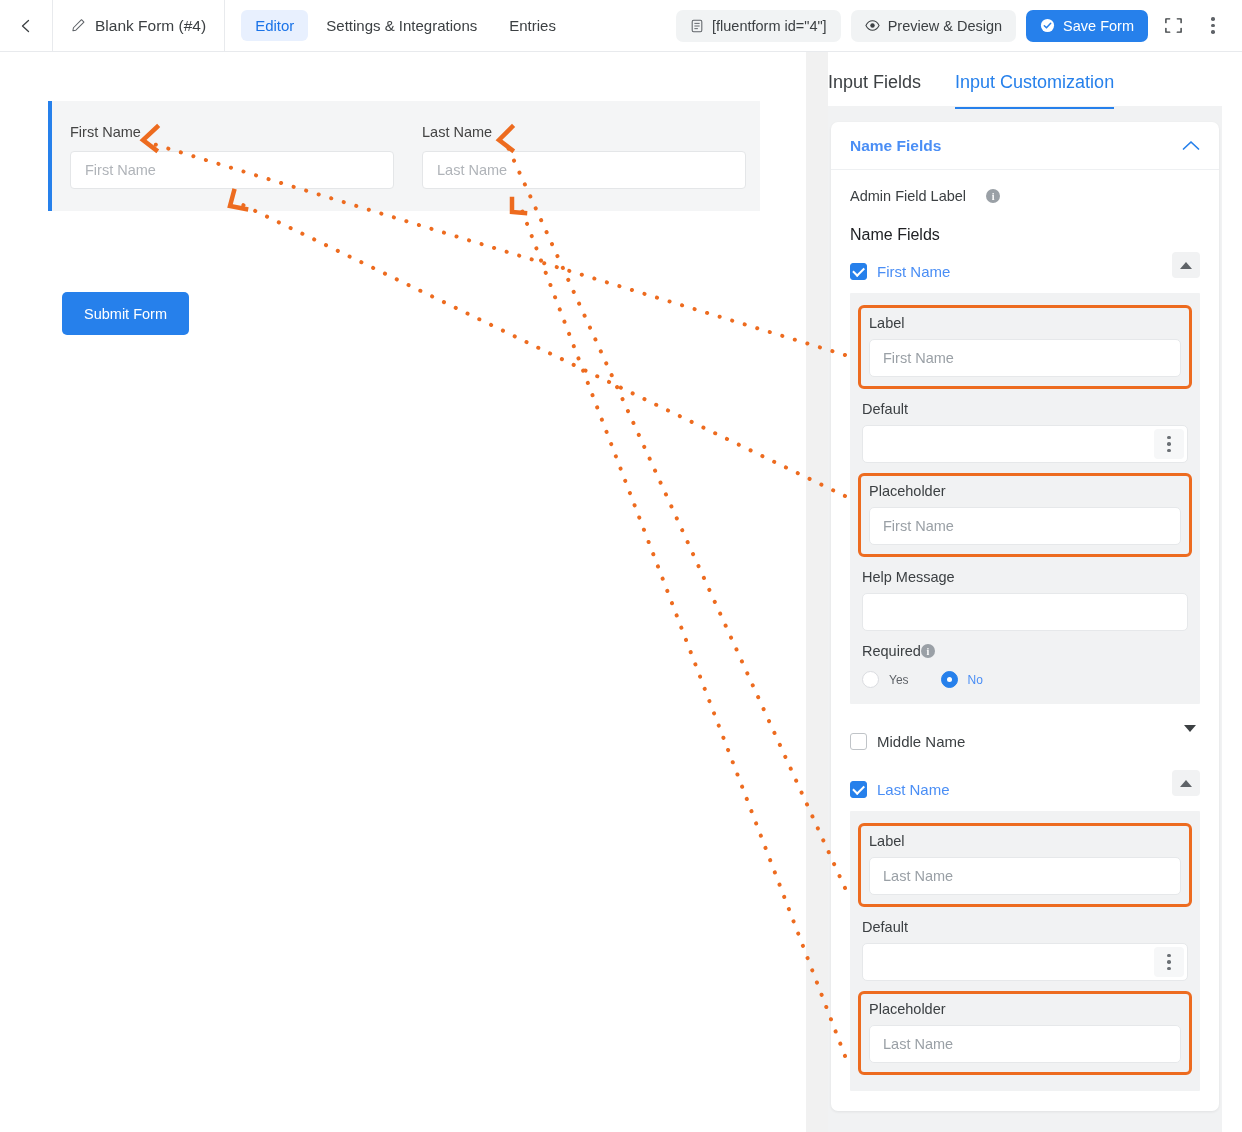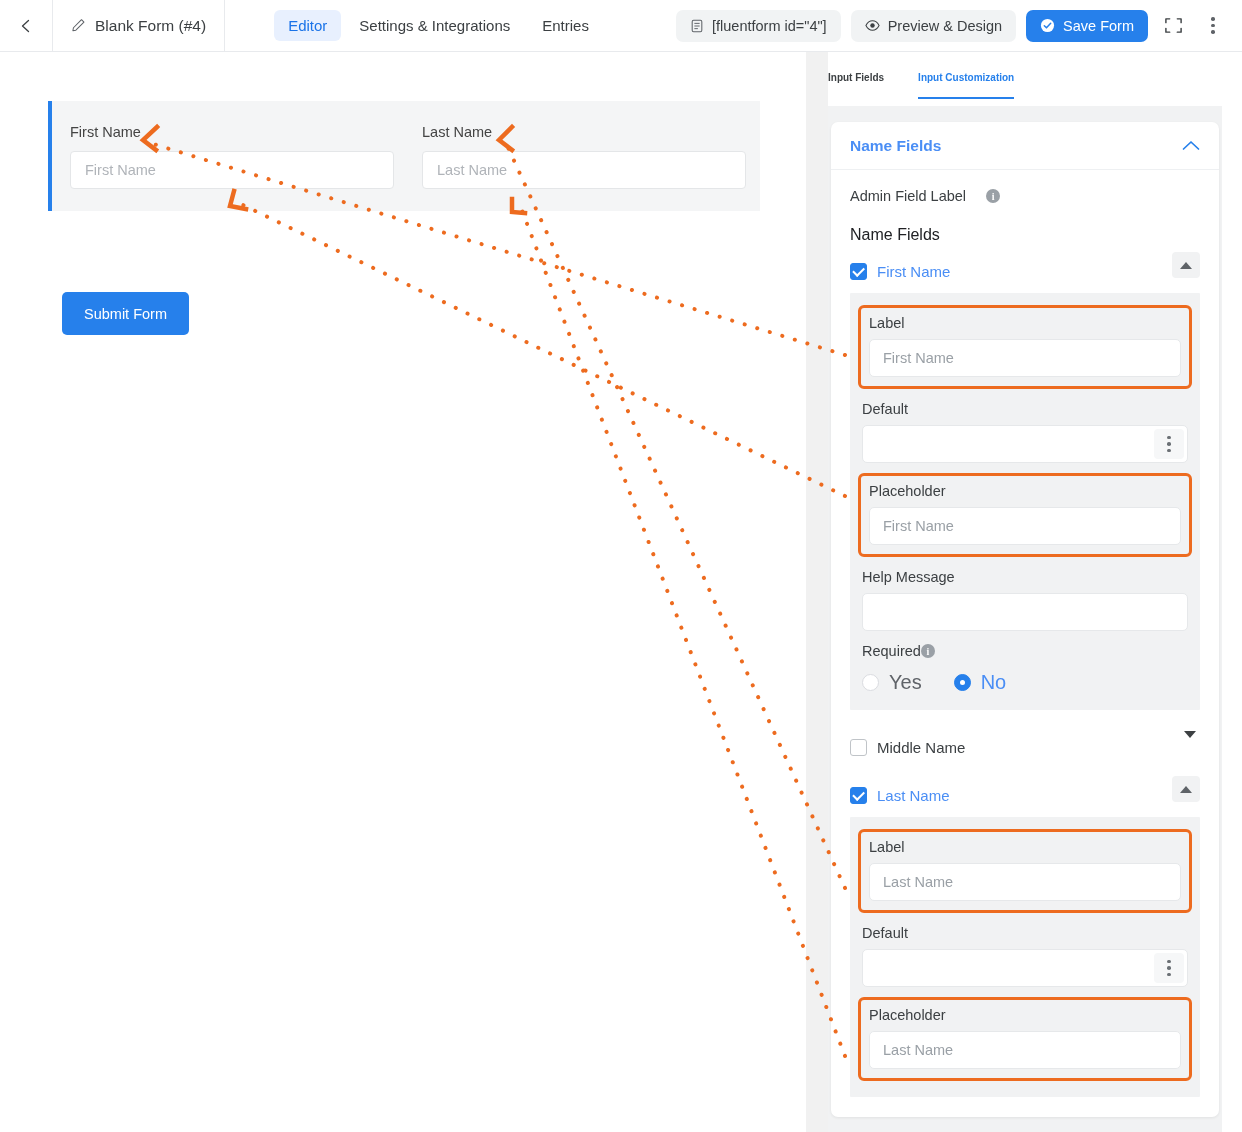"Editor" .tab.active { margin-left: 33px -> none }
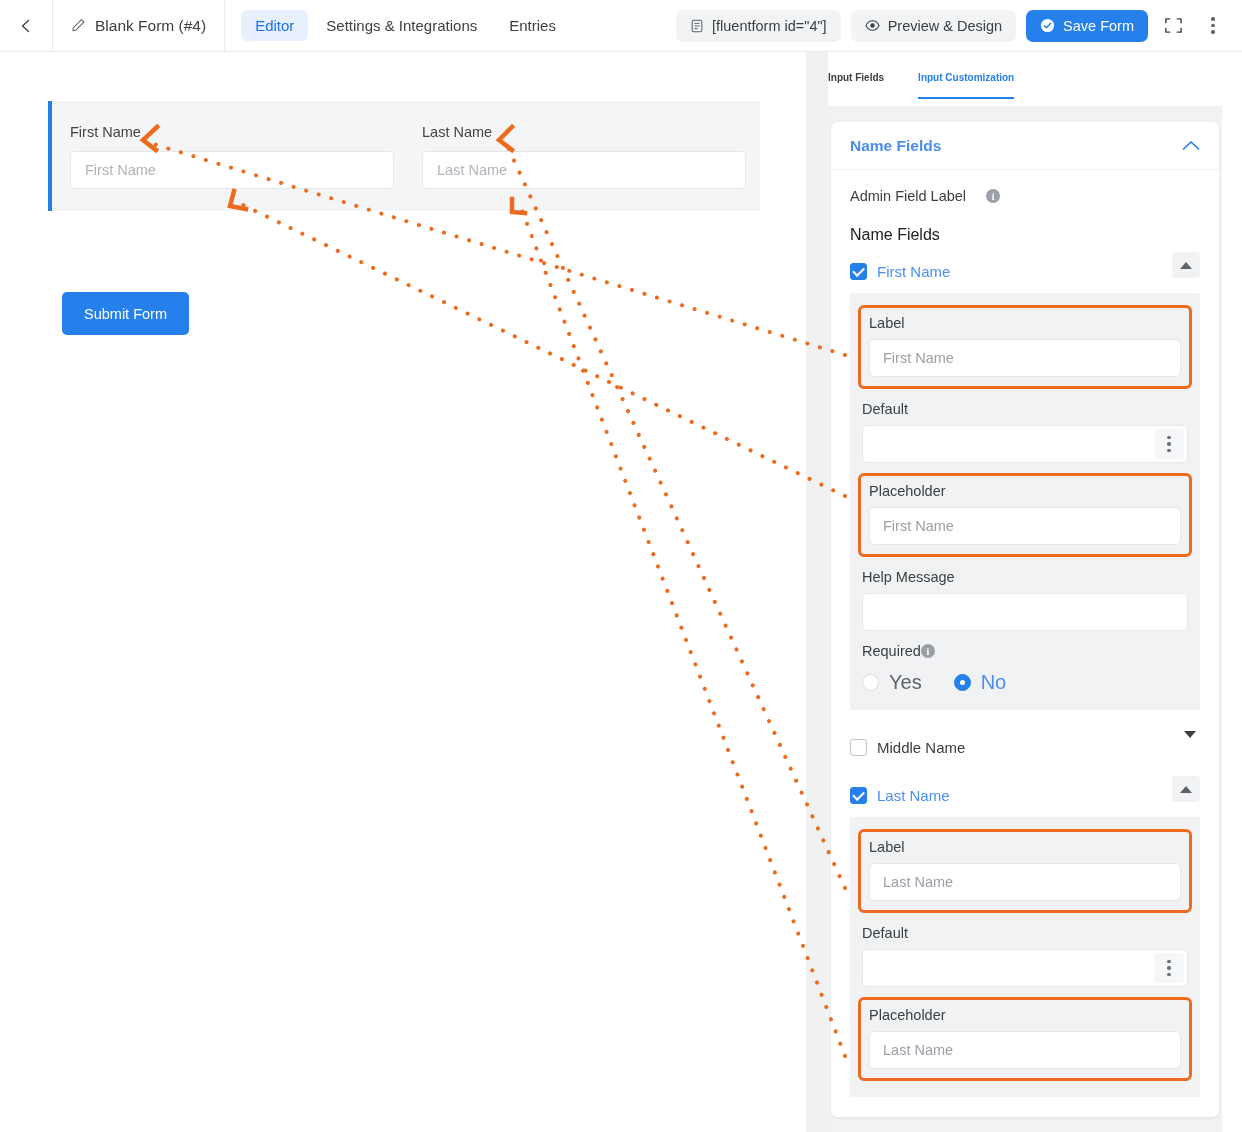"Input Fields" .ptab { font-size: 10px -> 18px; font-weight: bold -> none }
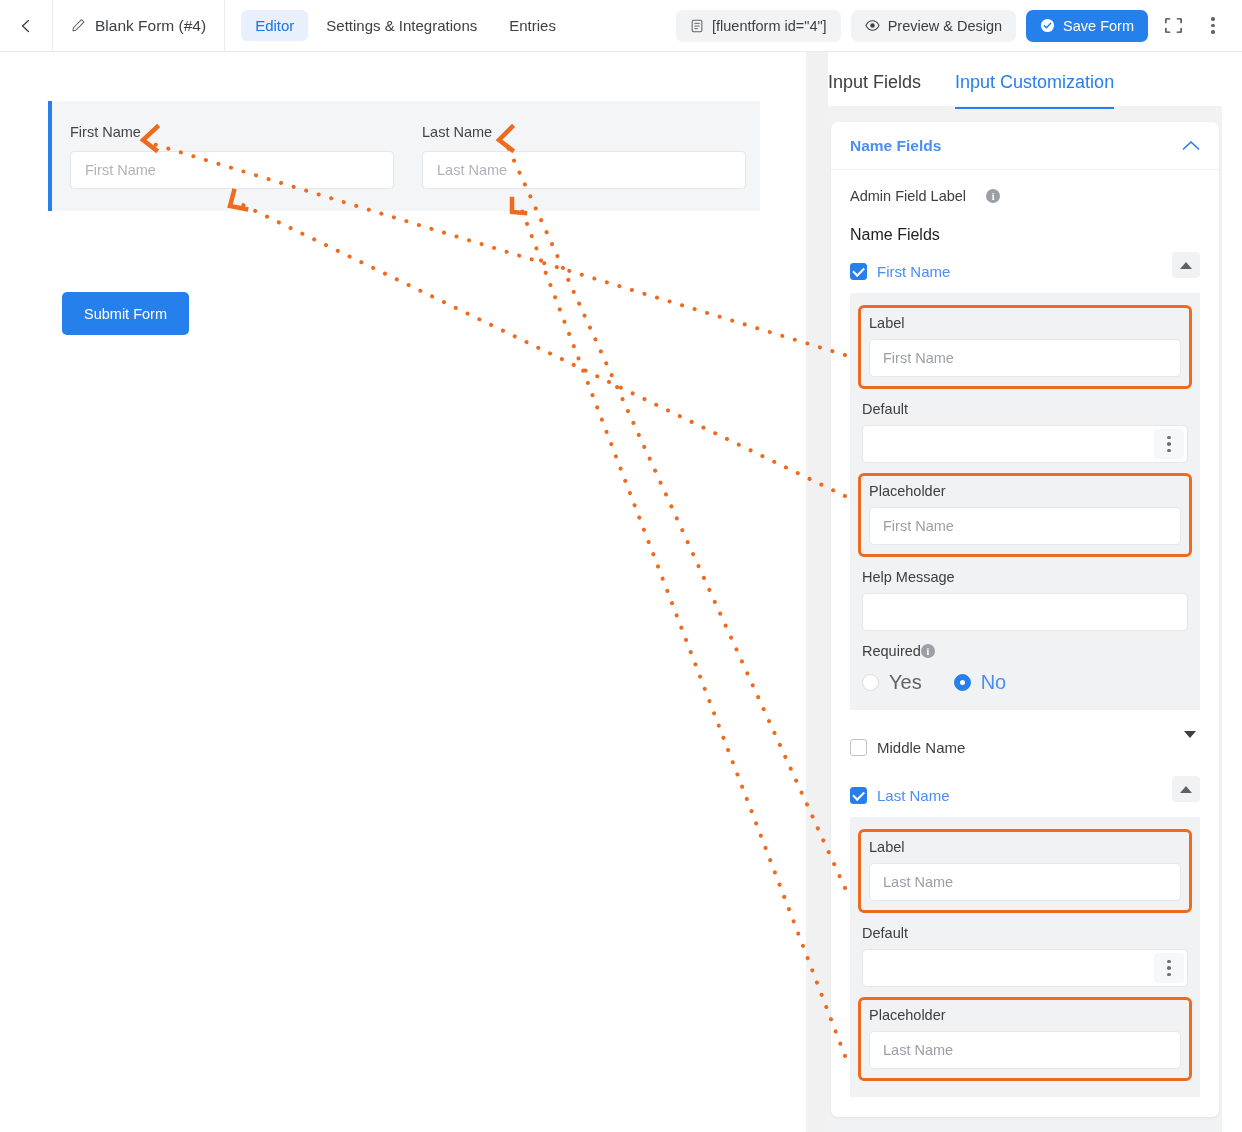"Yes" .rlabel { font-size: 20px -> 12px }
